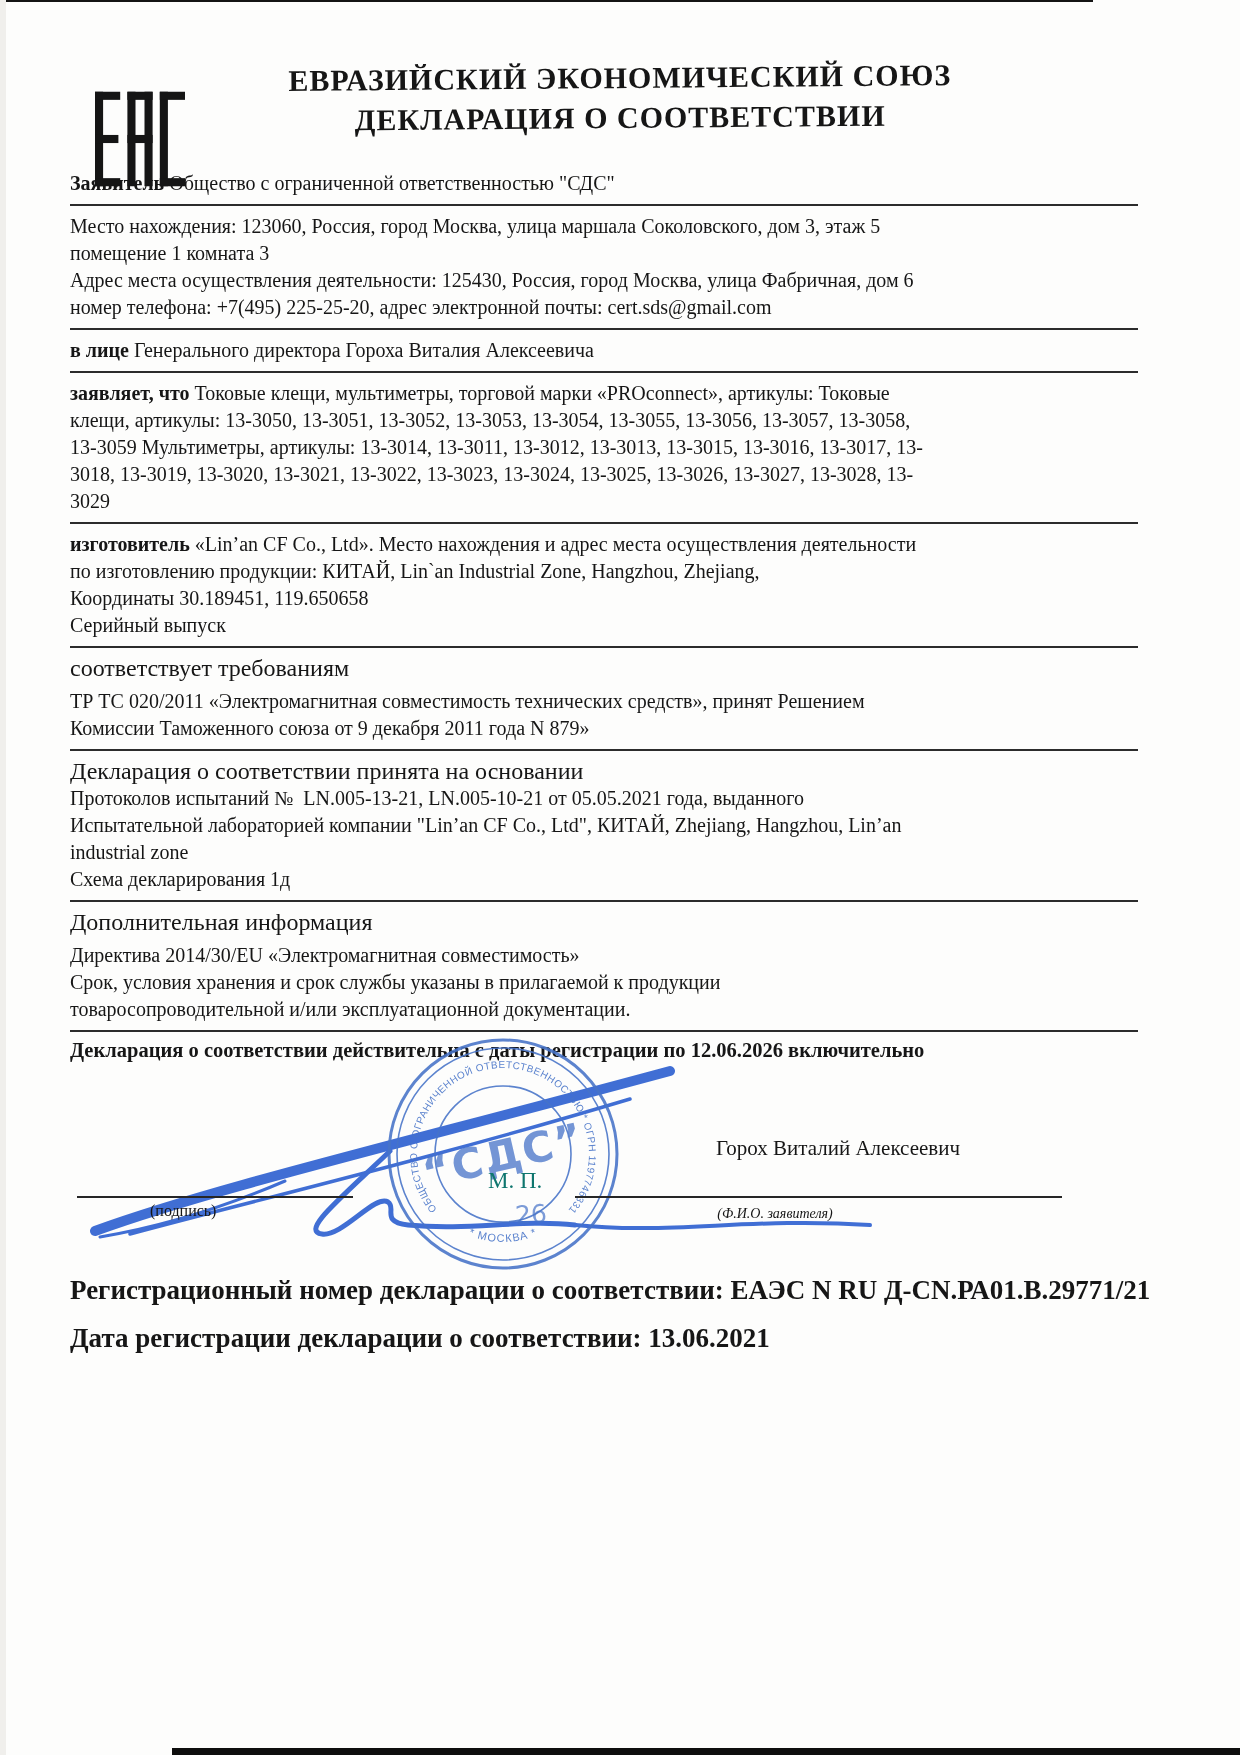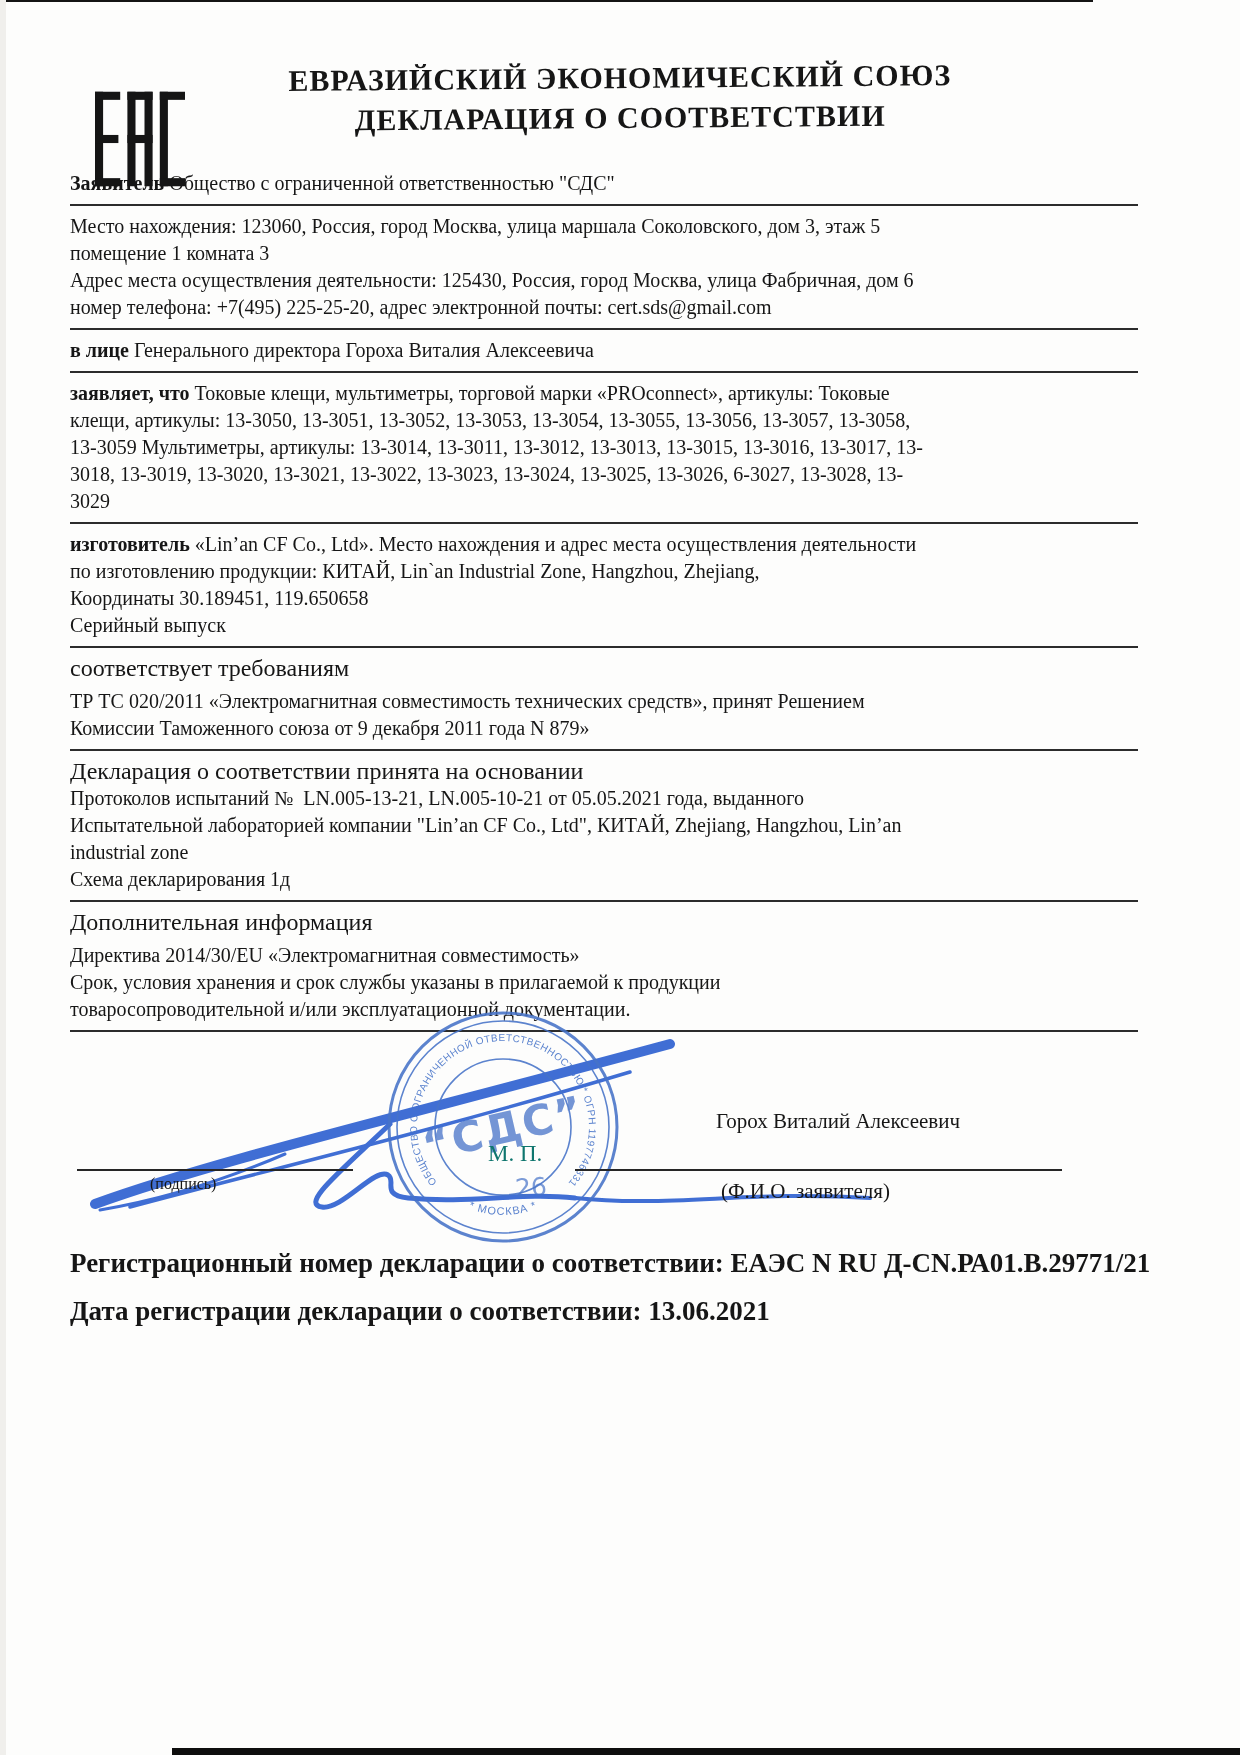"3018, 13-3019, 13-3020, 13-3021," div.line { text: 6-3027 -> 13-3027 }
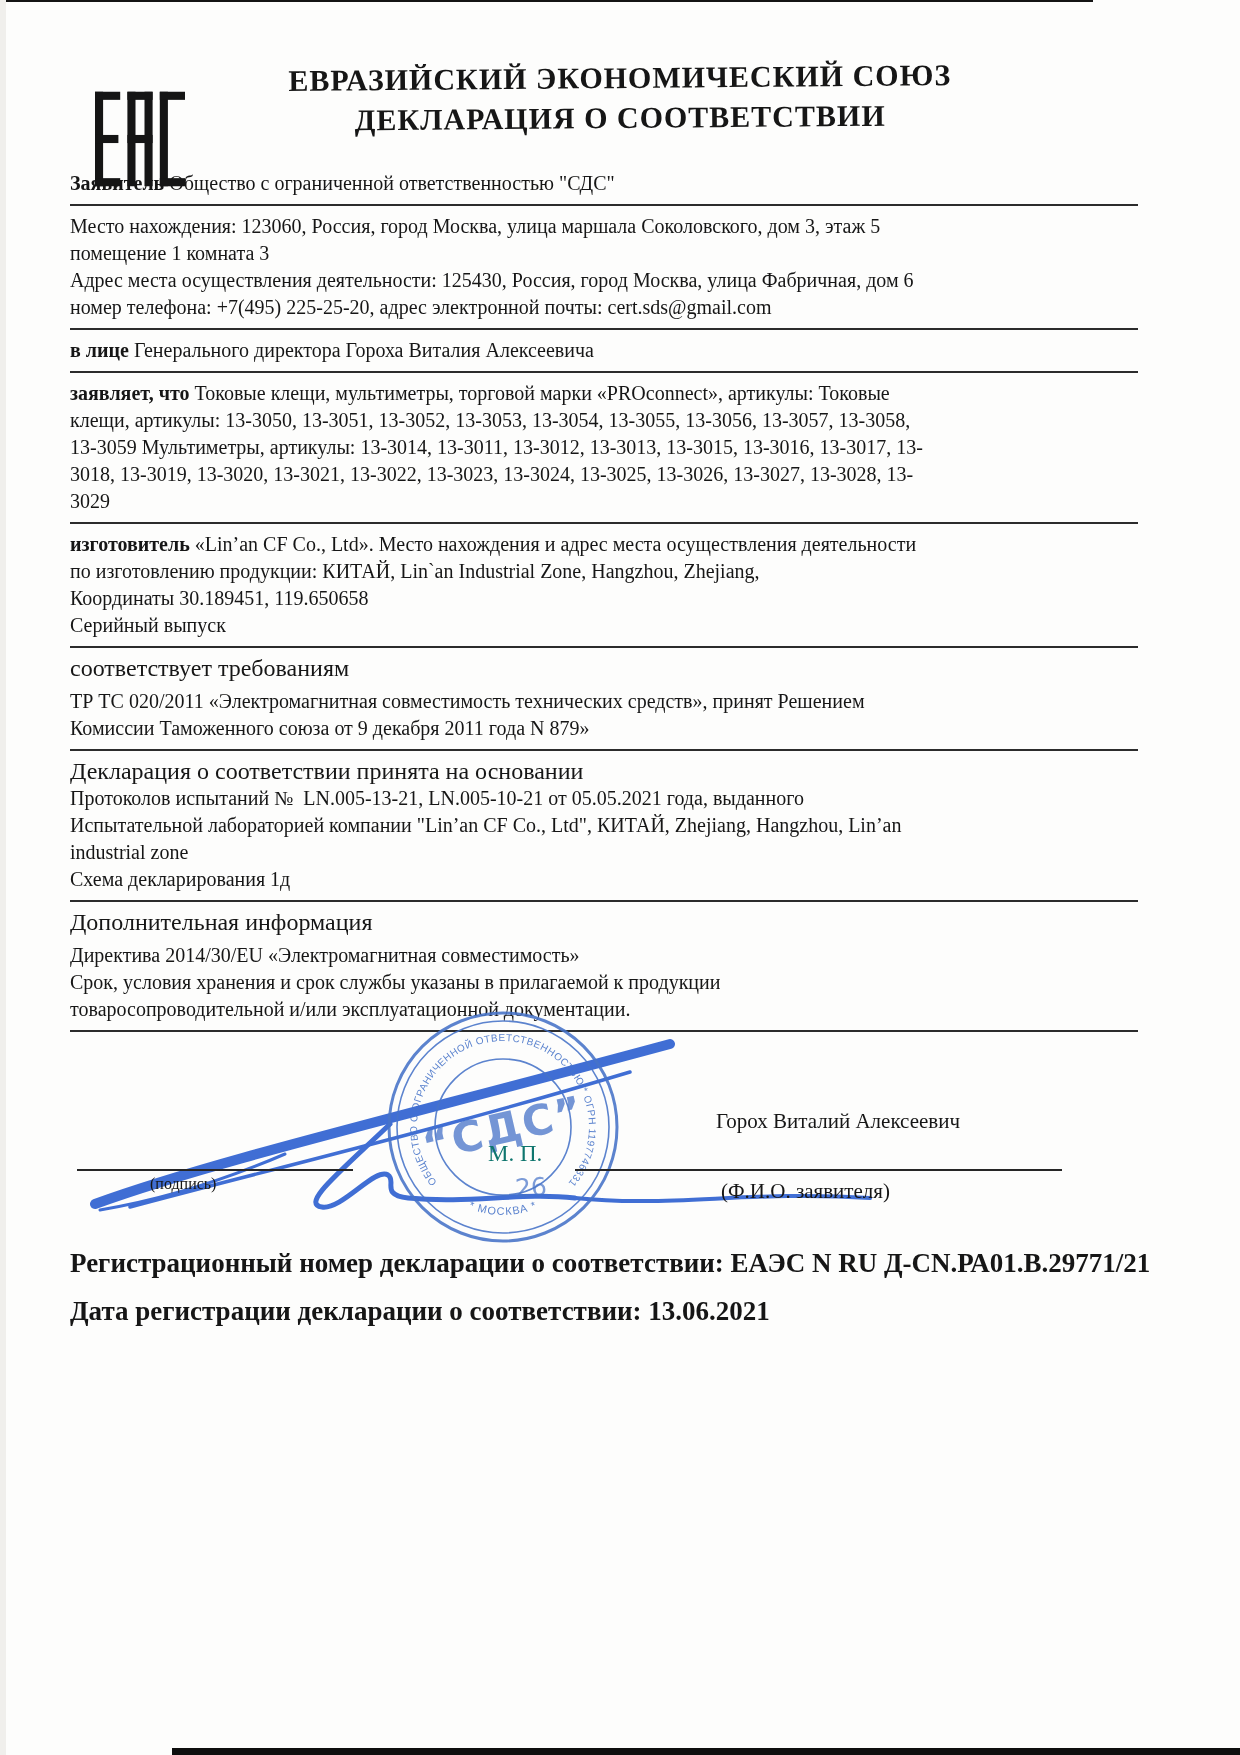"Декларация о соответствии действительна" div.validity { html: none -> <div>Декларация о соответствии действительна с даты регистрации по 12.06.2026 включительно</div> }
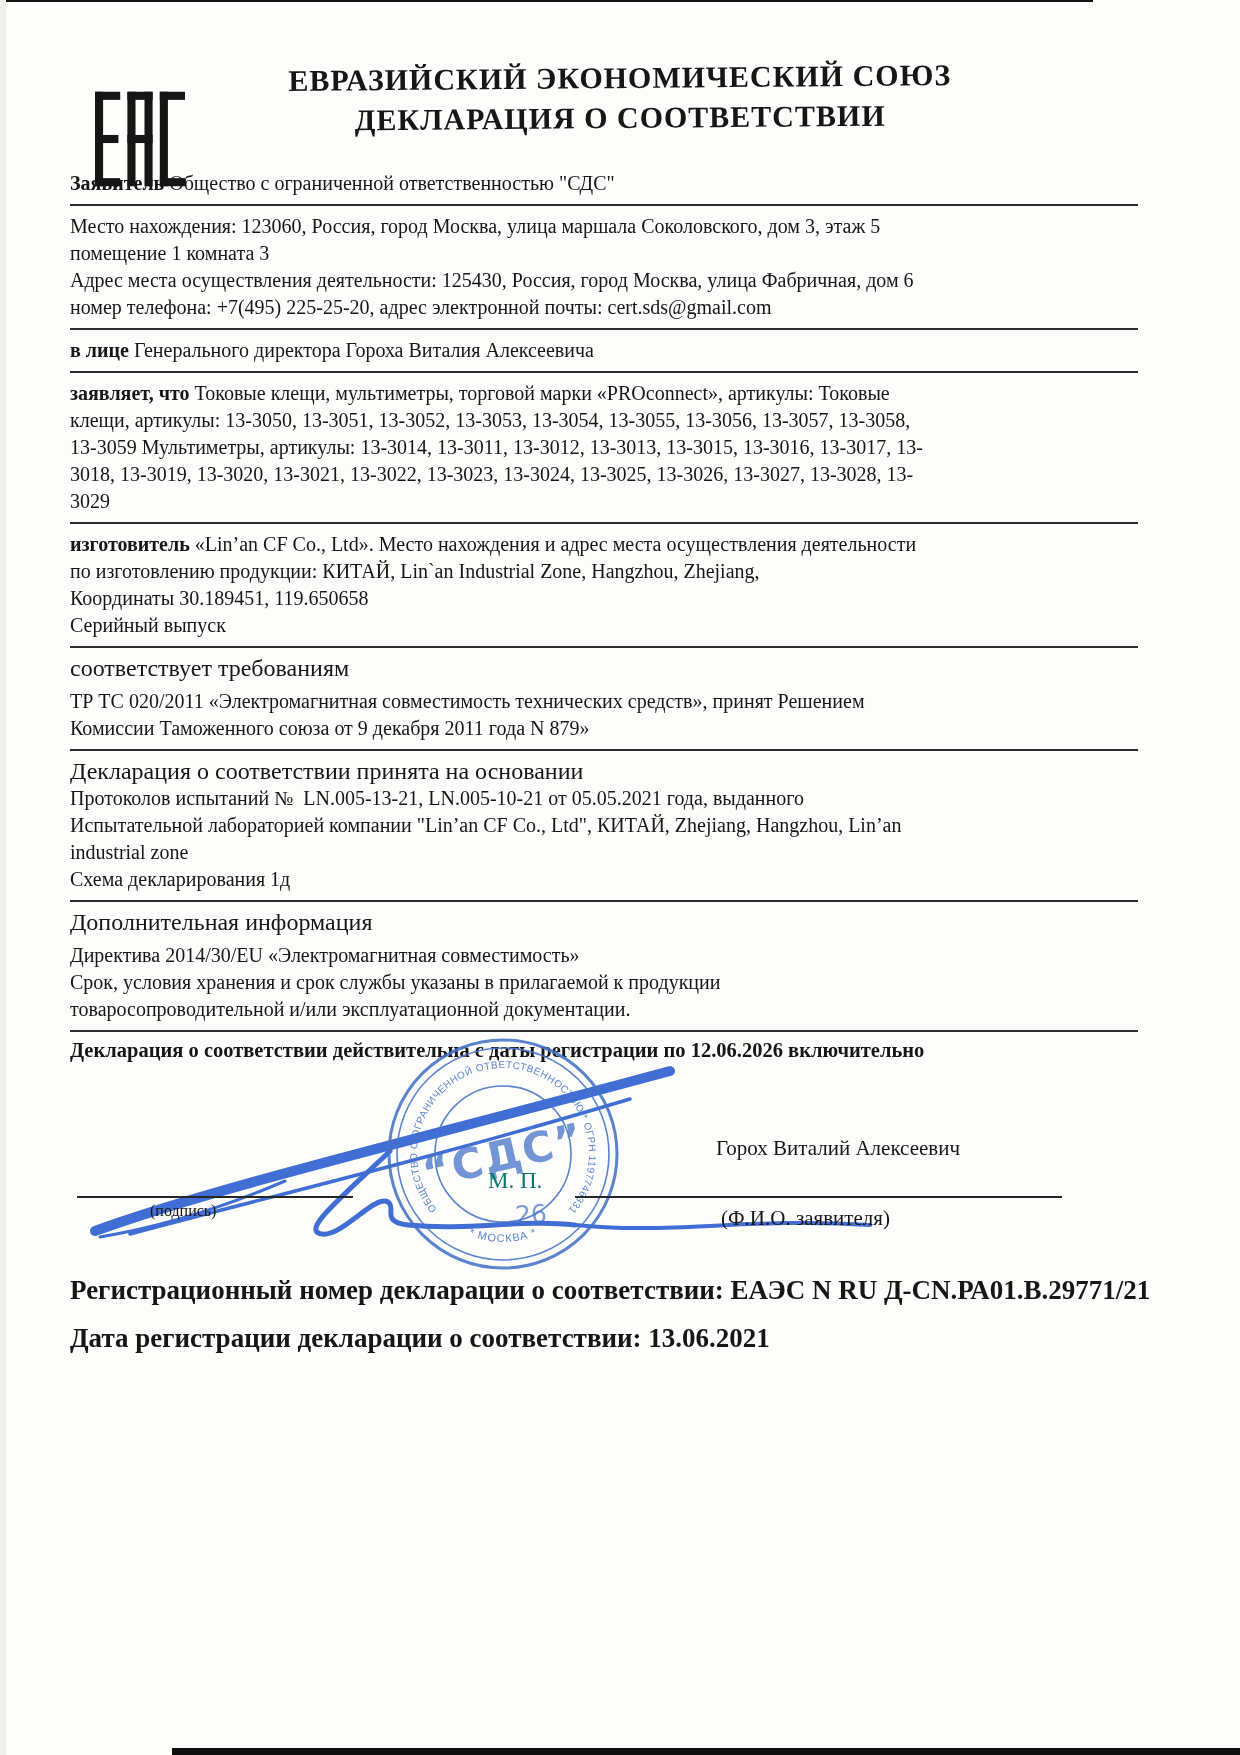"(Ф.И.О. заявителя)" .fio-caption { font-size: 21px -> 14px; font-style: none -> italic; text-align: right -> center }
